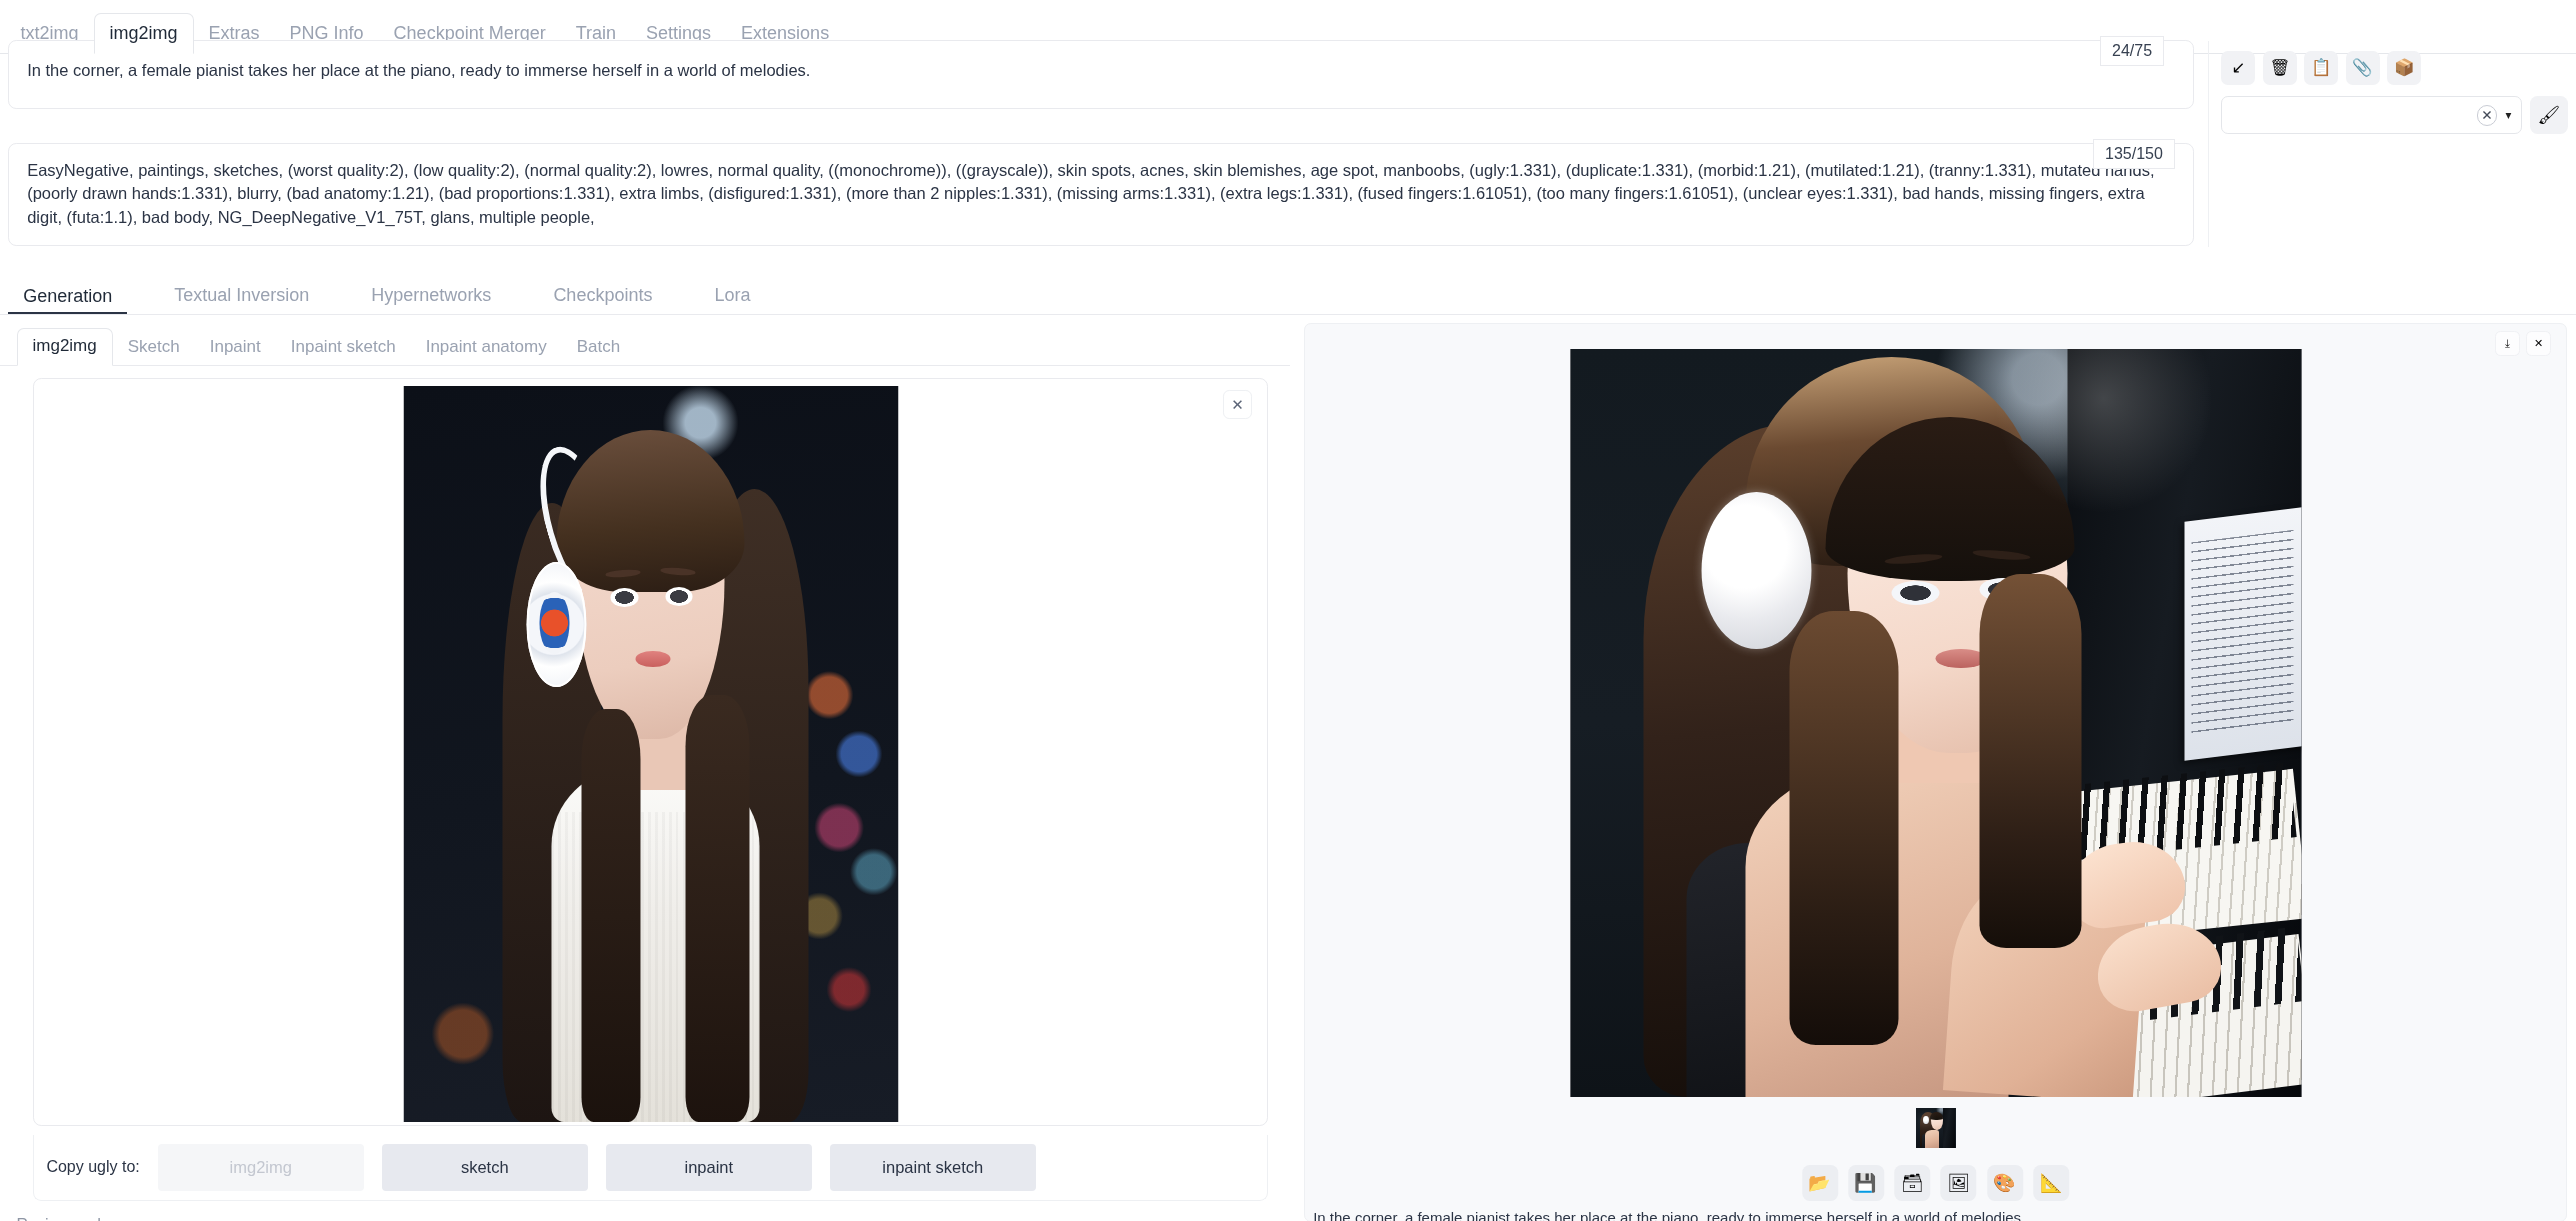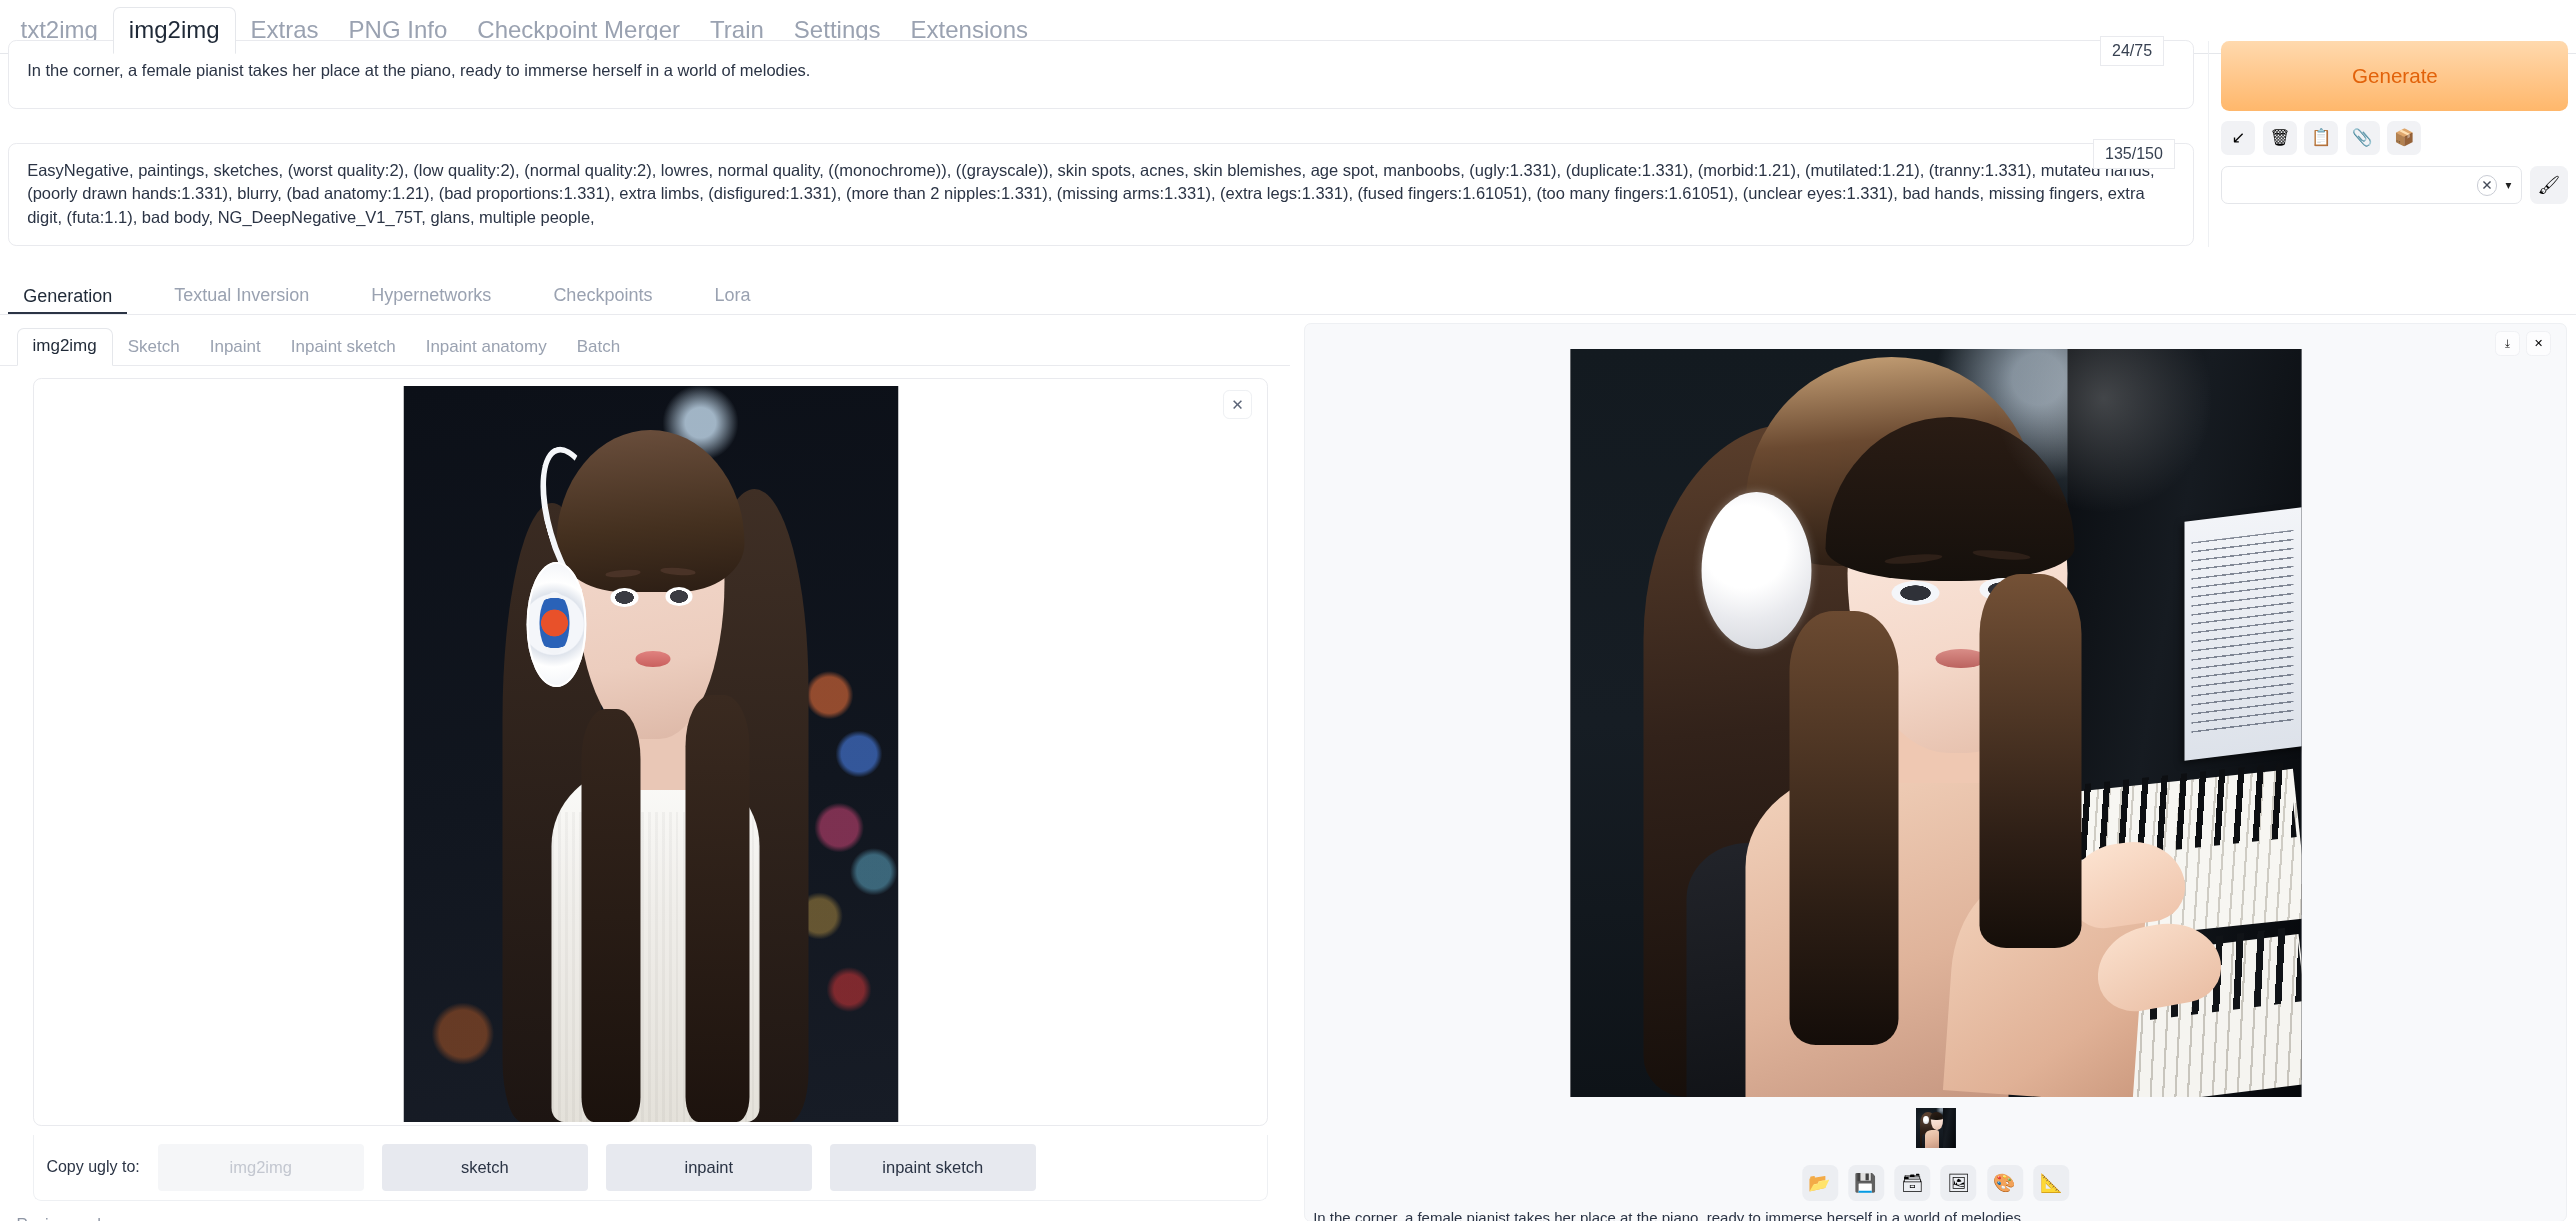"txt2img" .toptab { font-size: 24px -> 18px }
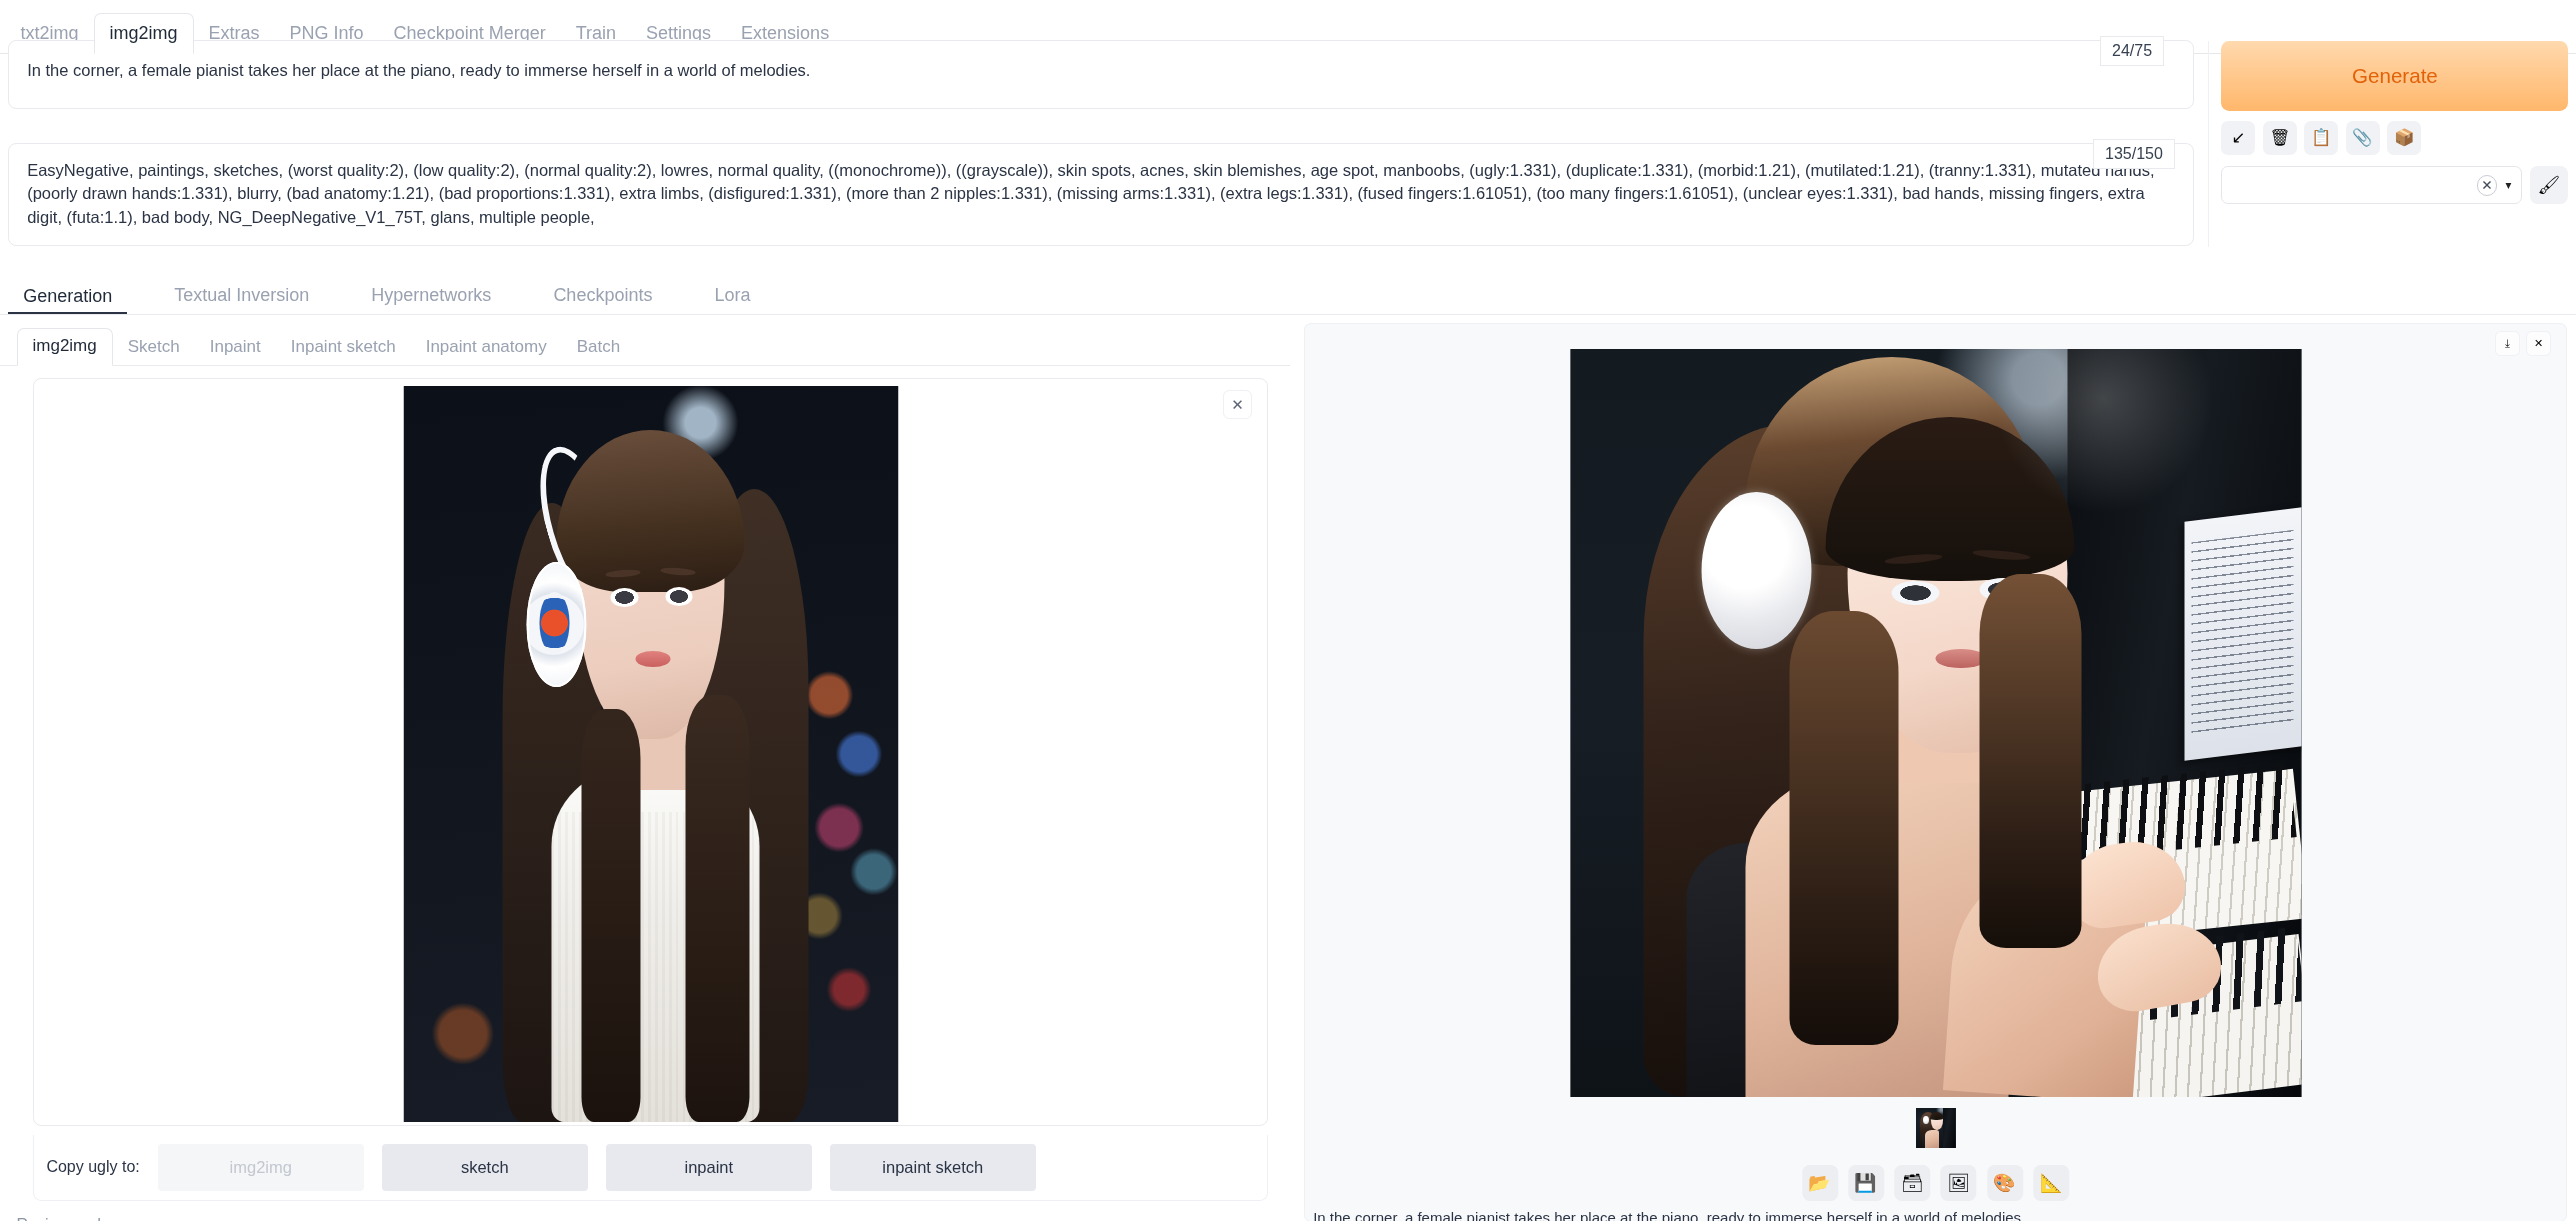"Generate" button.generate-btn { html: <button>Generate</button> -> none }
